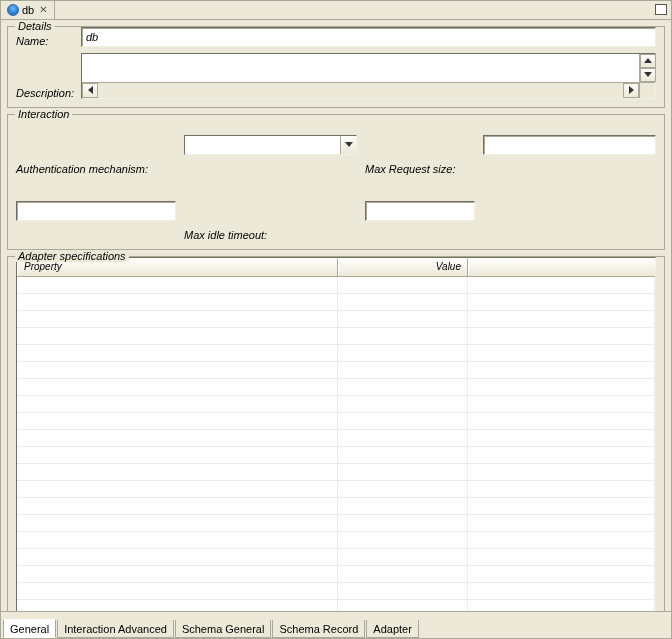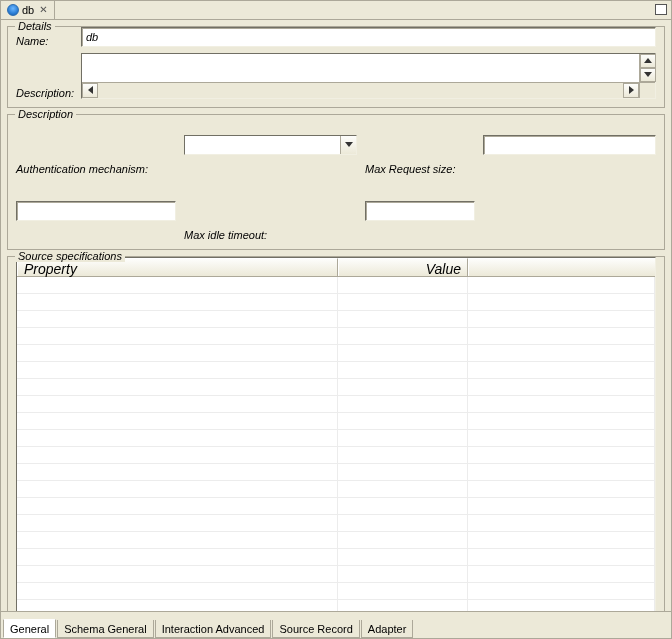"Description" span.group-legend { text: Description -> Interaction }
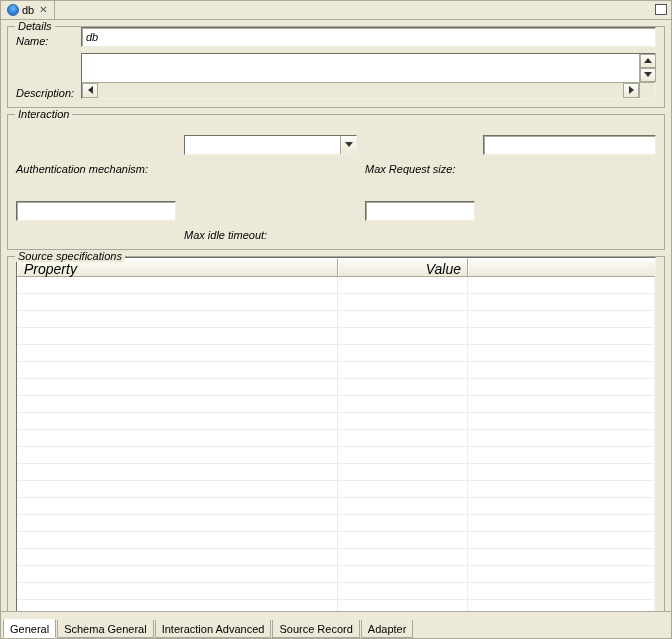"Source specifications" span.group-legend { text: Source -> Adapter }
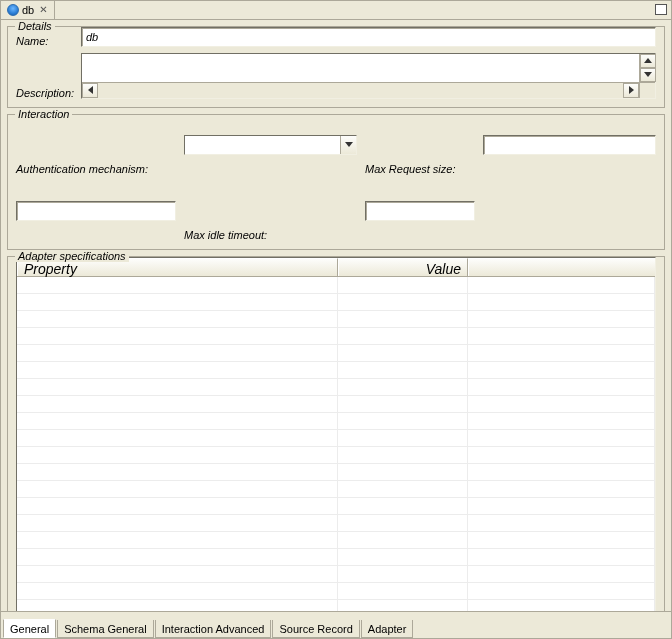"Property" .col-head { font-size: 14px -> 10px }
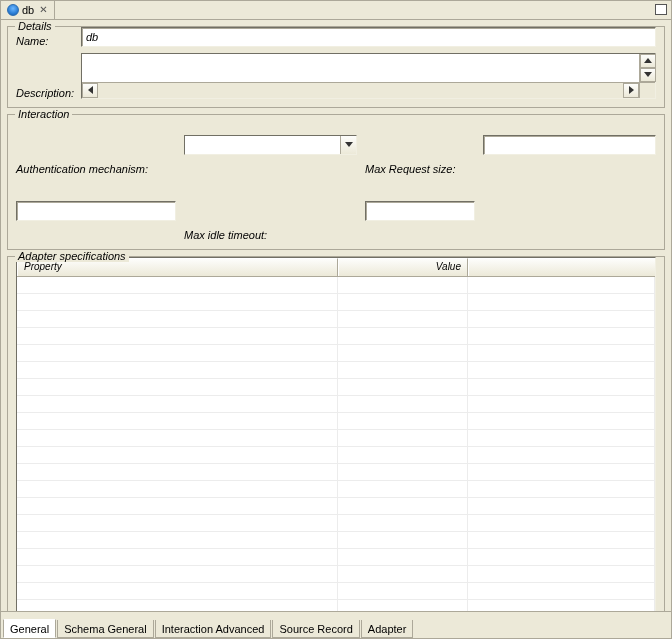"Schema General" div.btab { order: before "Interaction Advanced" -> after "Interaction Advanced" }
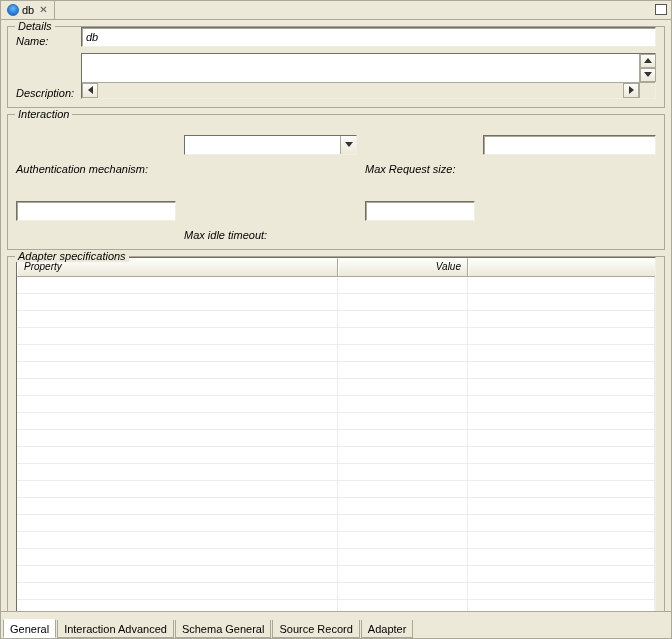"Source Record" div.btab { text: Source -> Schema }
